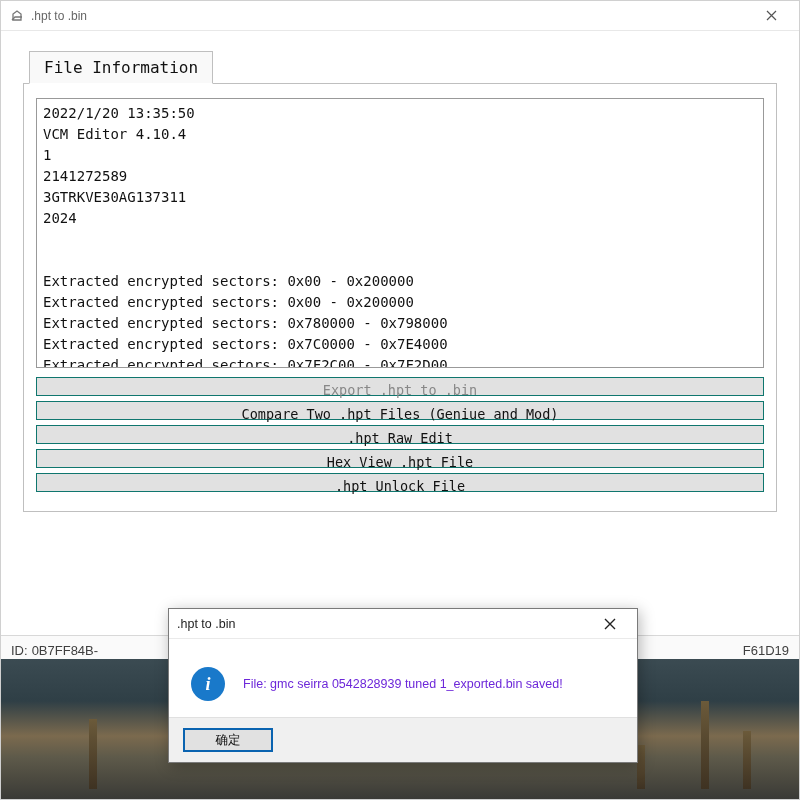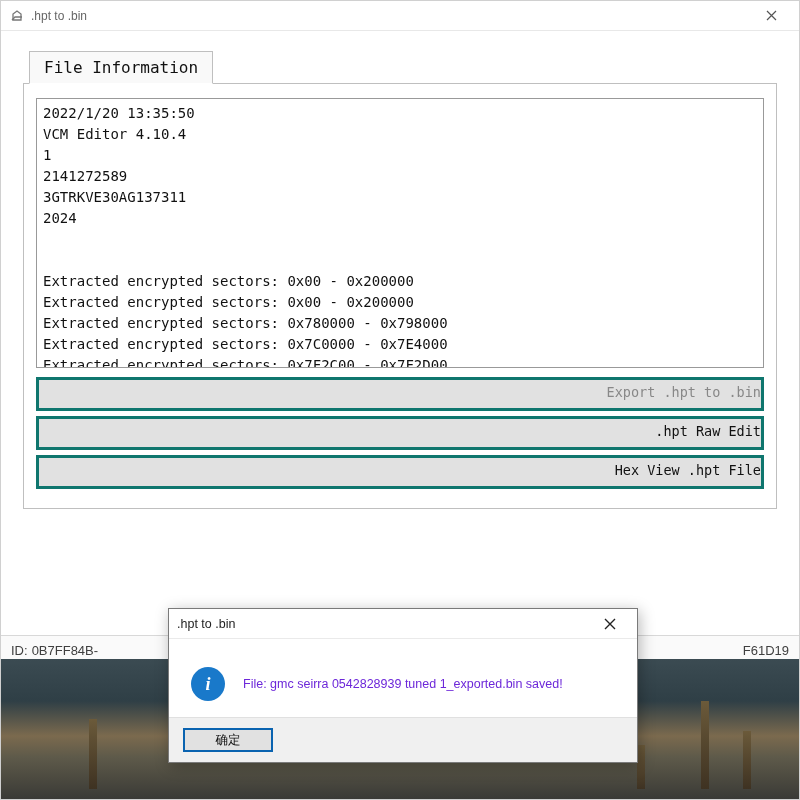"Export .hpt to .bin" .wide-btn { border: 3px solid #0f766e -> 1px solid #0f766e; height: 34px -> 19px; text-align: right -> center }
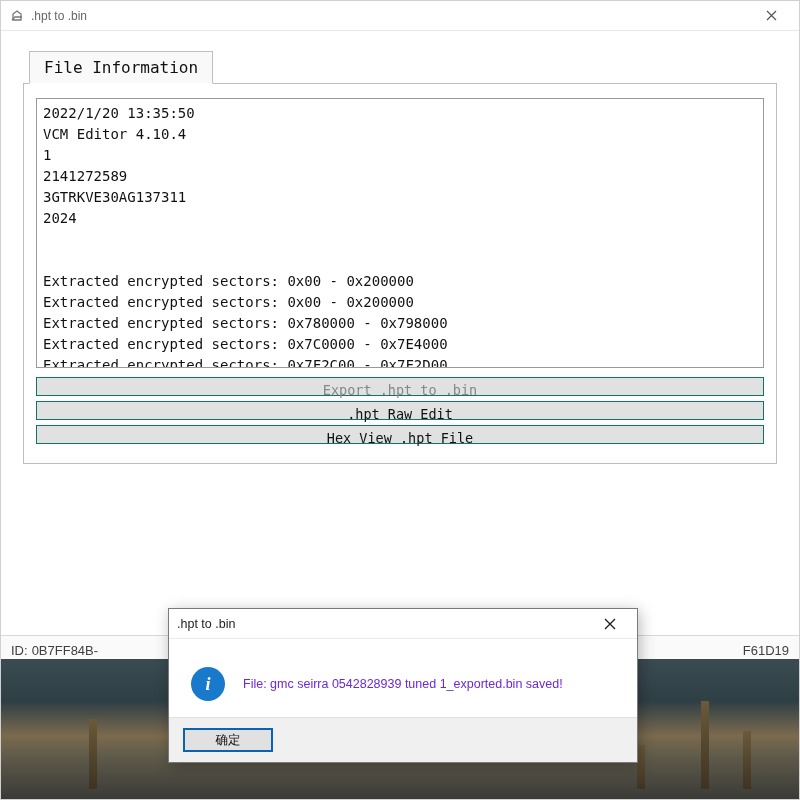"Compare Two .hpt Files (Geniue" div.wide-btn { html: none -> <div>Compare Two .hpt Files (Geniue and Mod)</div> }
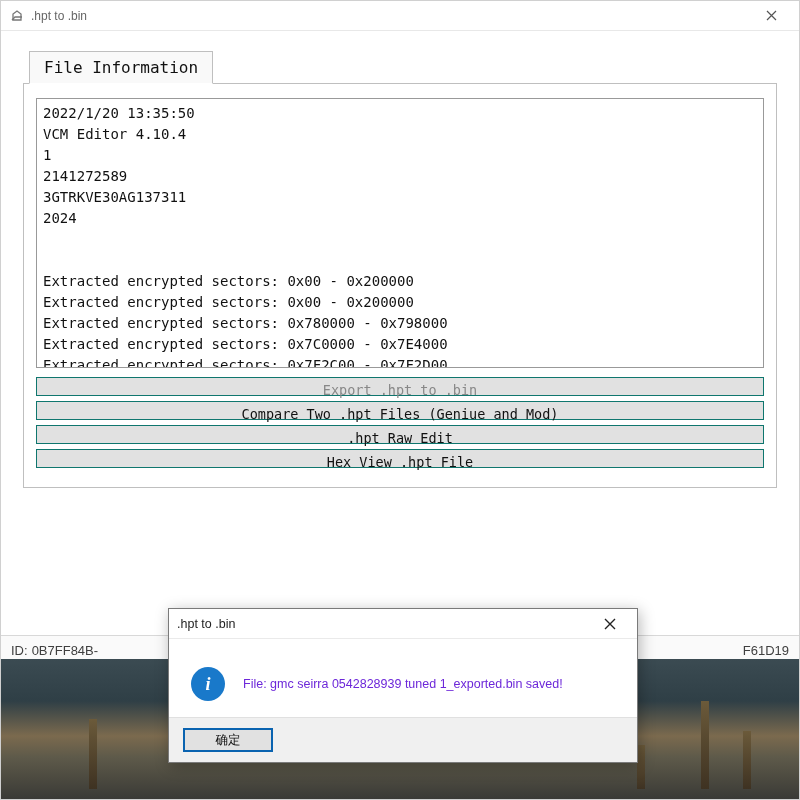".hpt Unlock File" div.wide-btn { html: none -> <div>.hpt Unlock File</div> }
